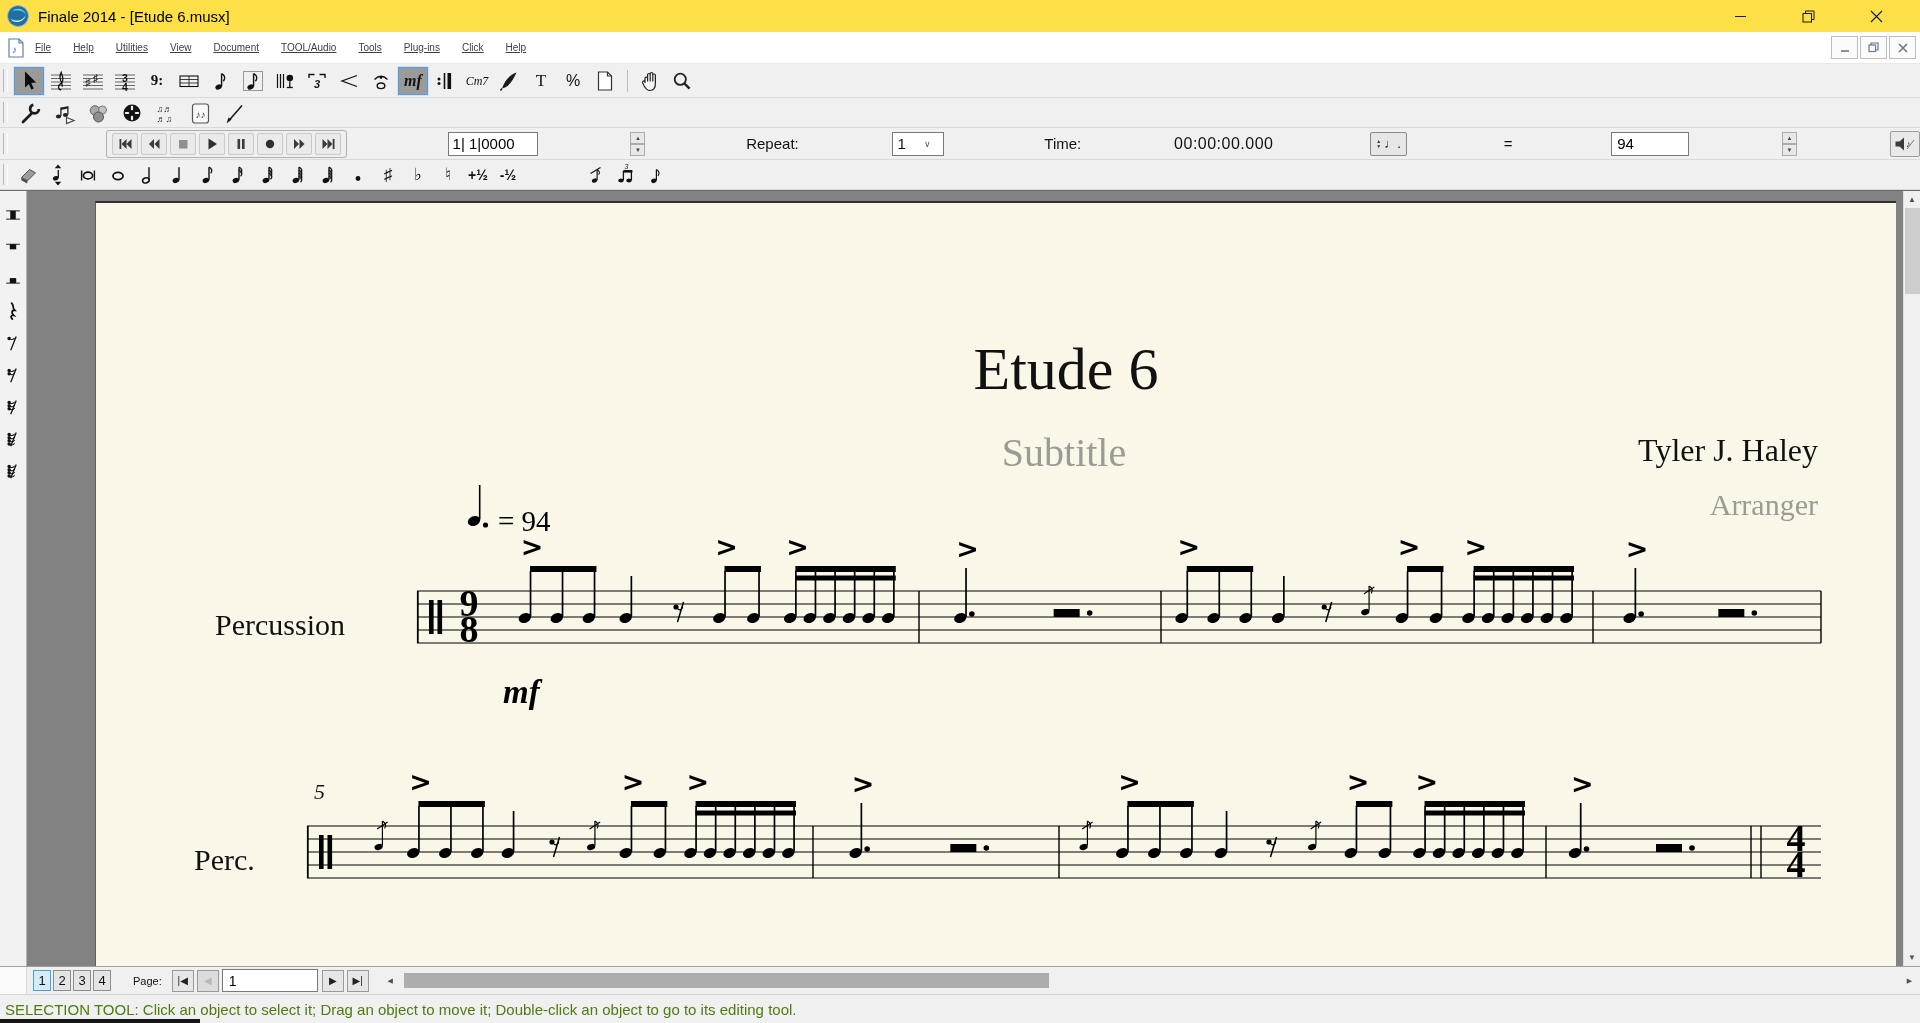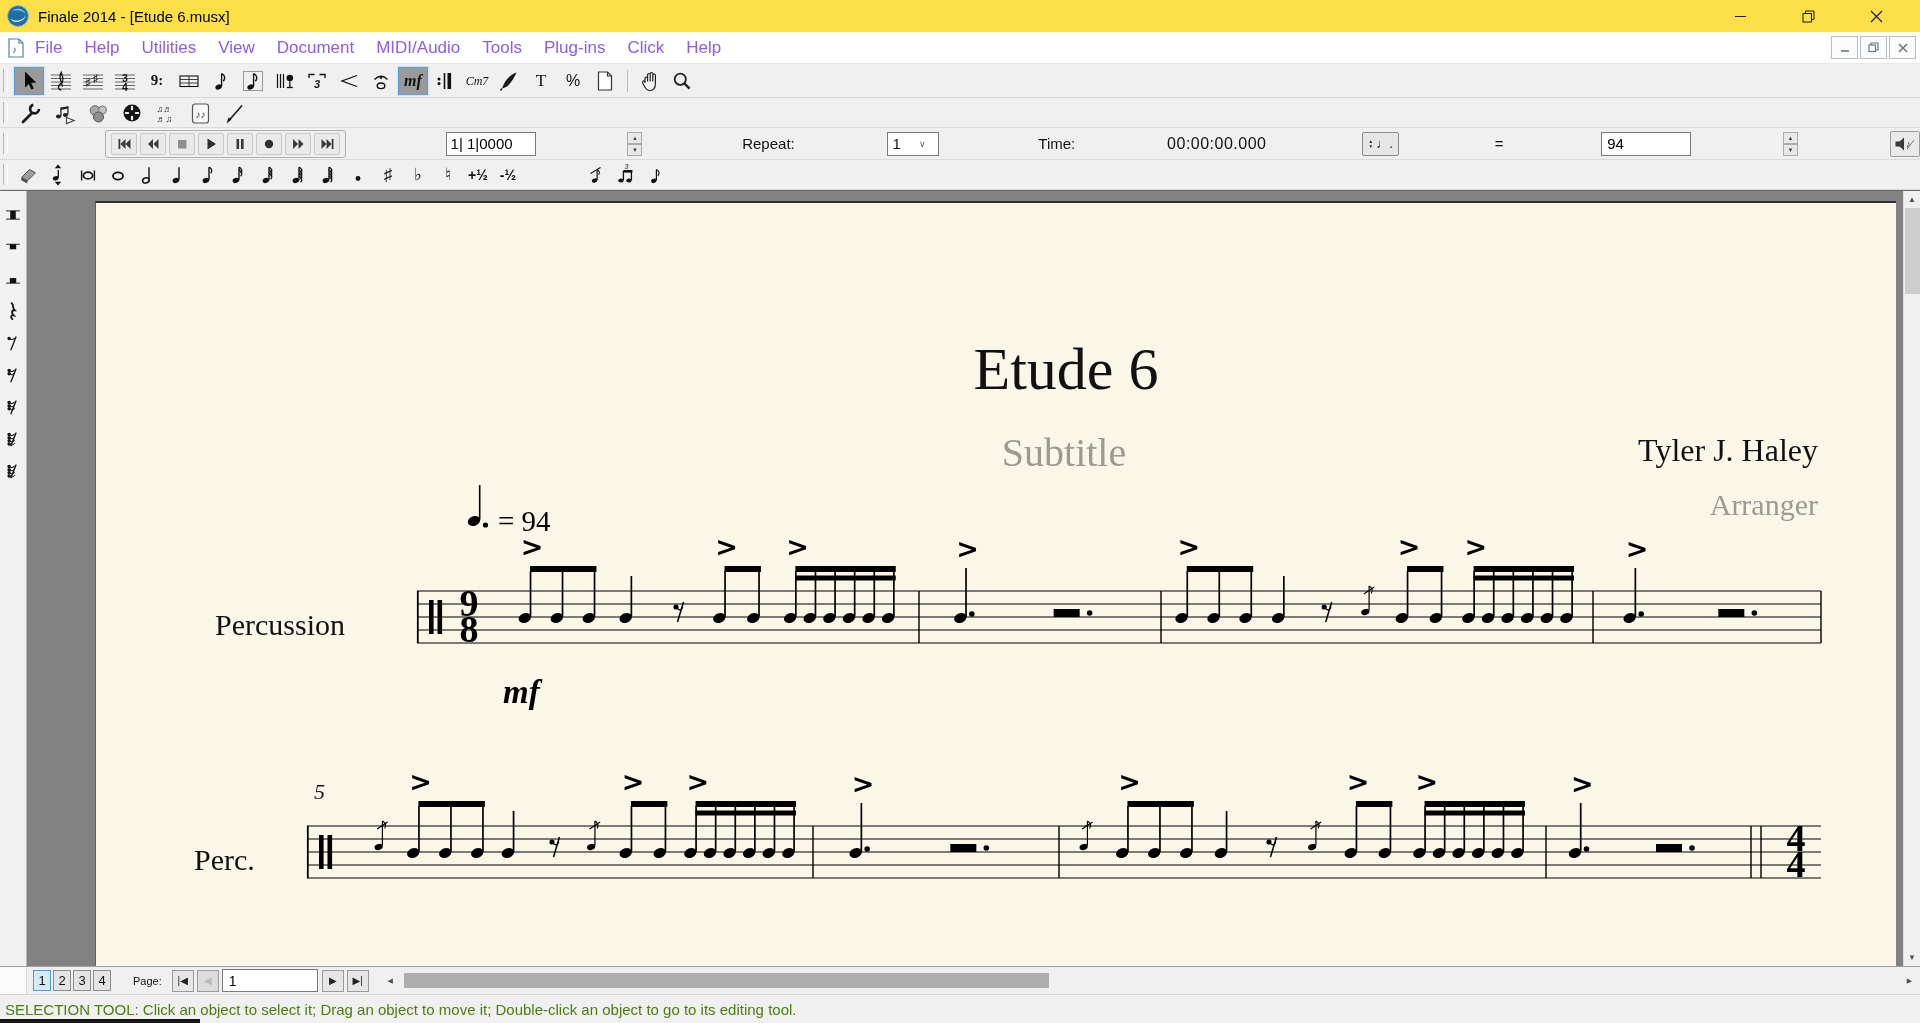"File" .menu-item { color: #8b5cf6 -> #404040; font-size: 17px -> 10px; text-decoration: none -> underline }
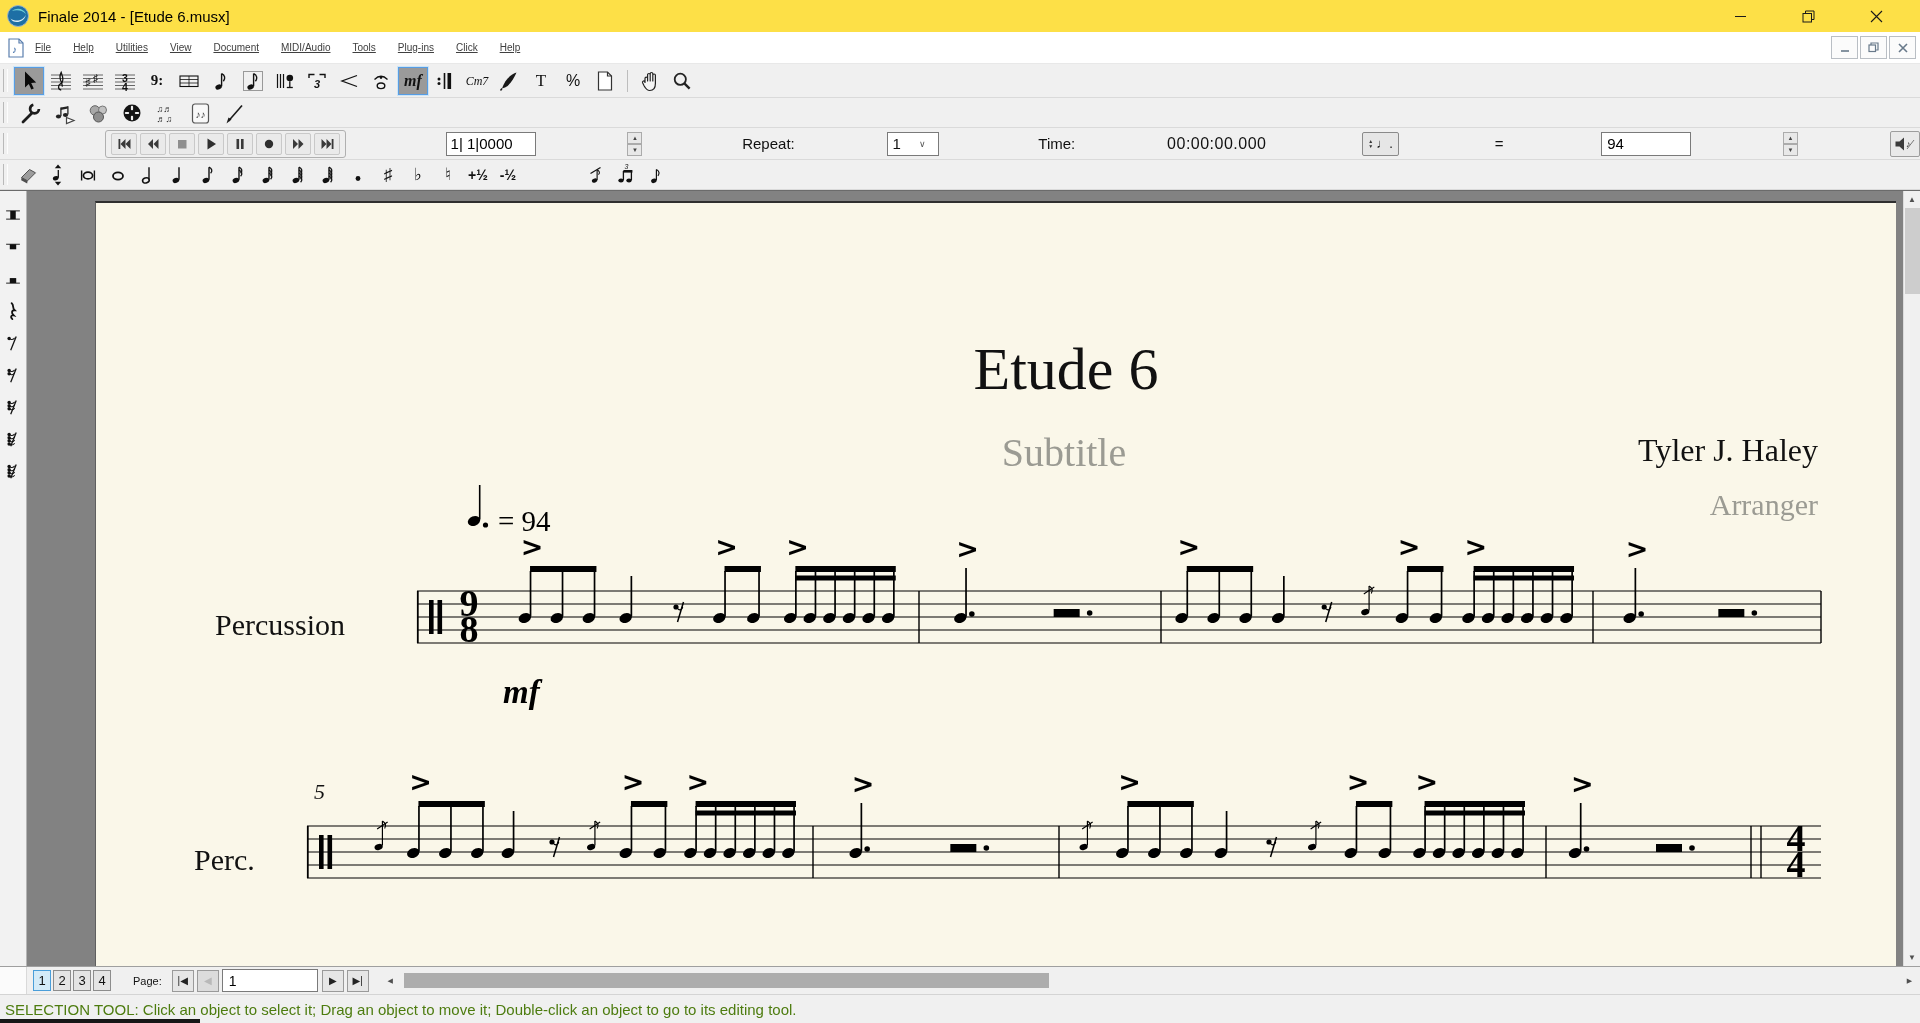"MIDI/Audio" span.menu-item { text: MIDI/Audio -> TOOL/Audio }
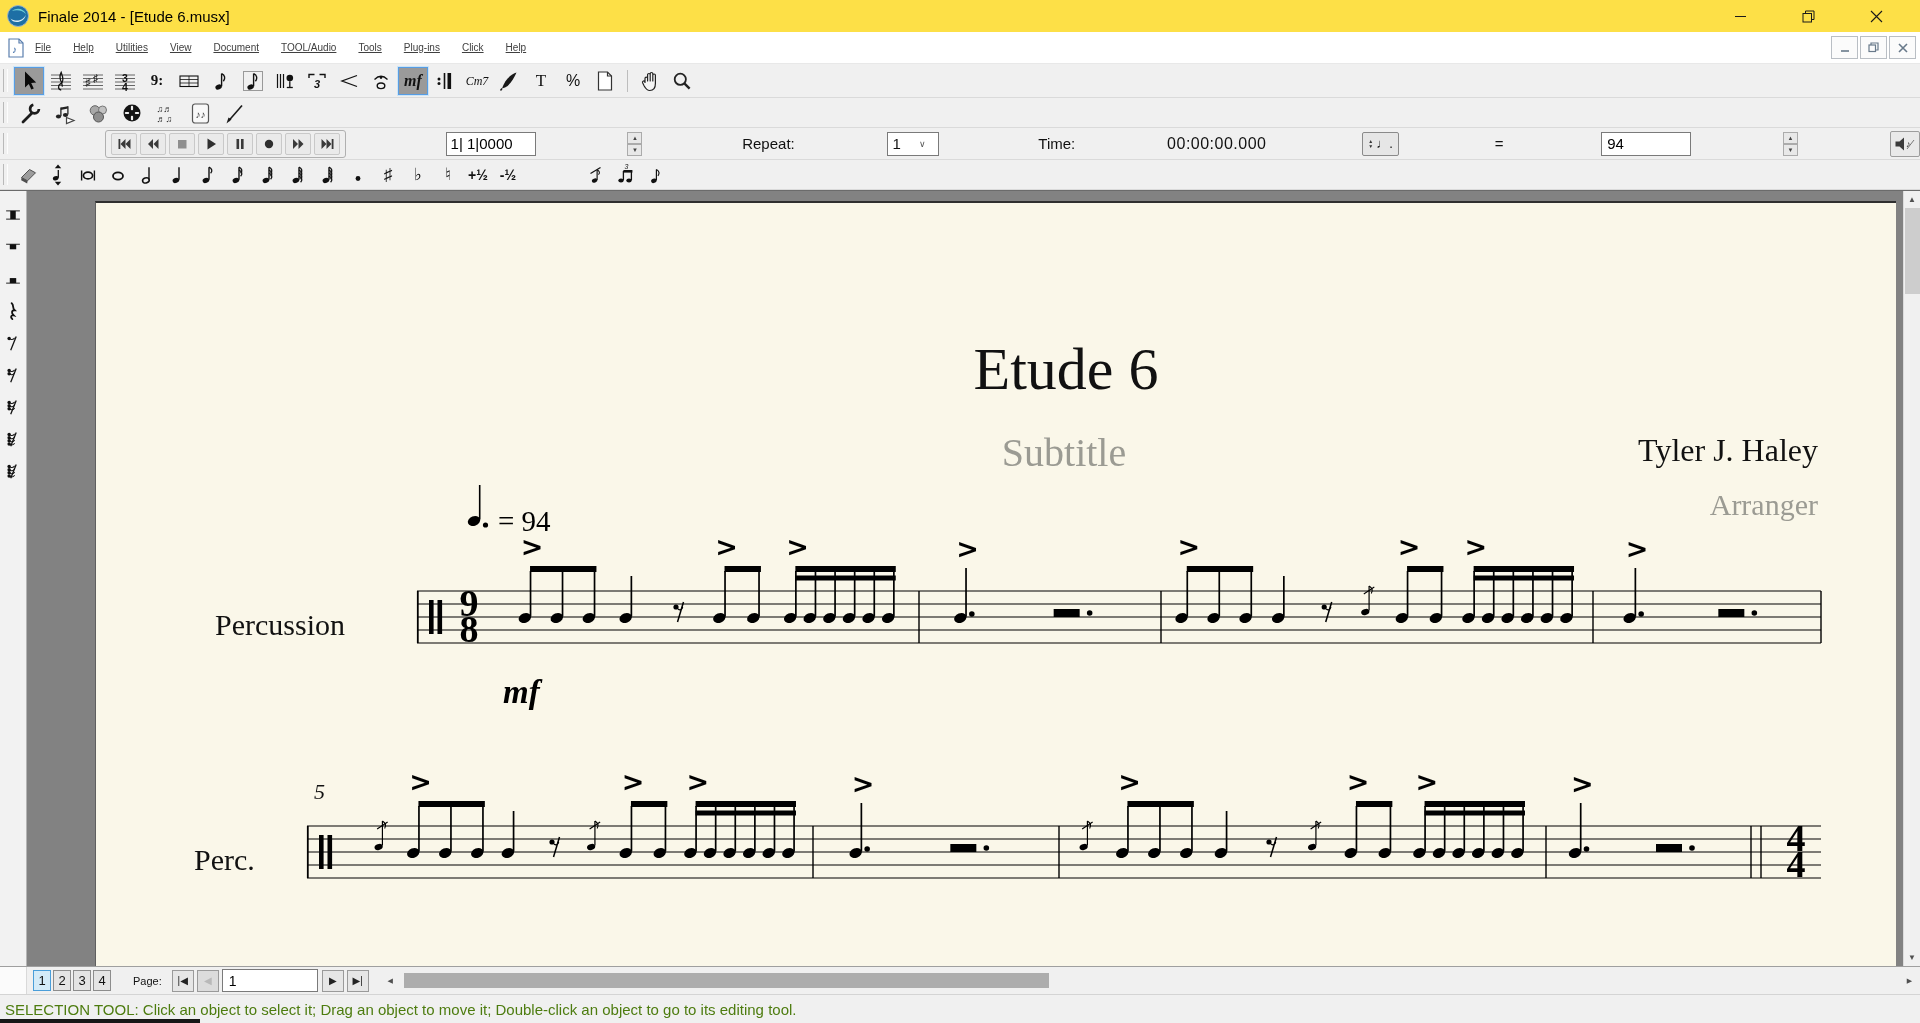"94" .tempo-box { width: 90px -> 78px }
